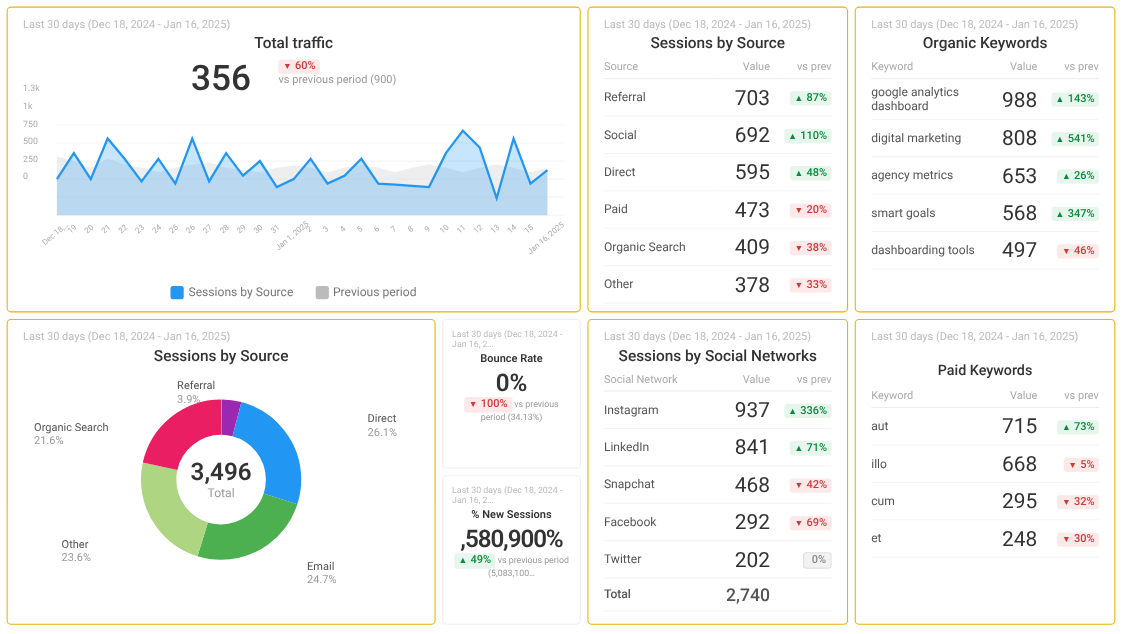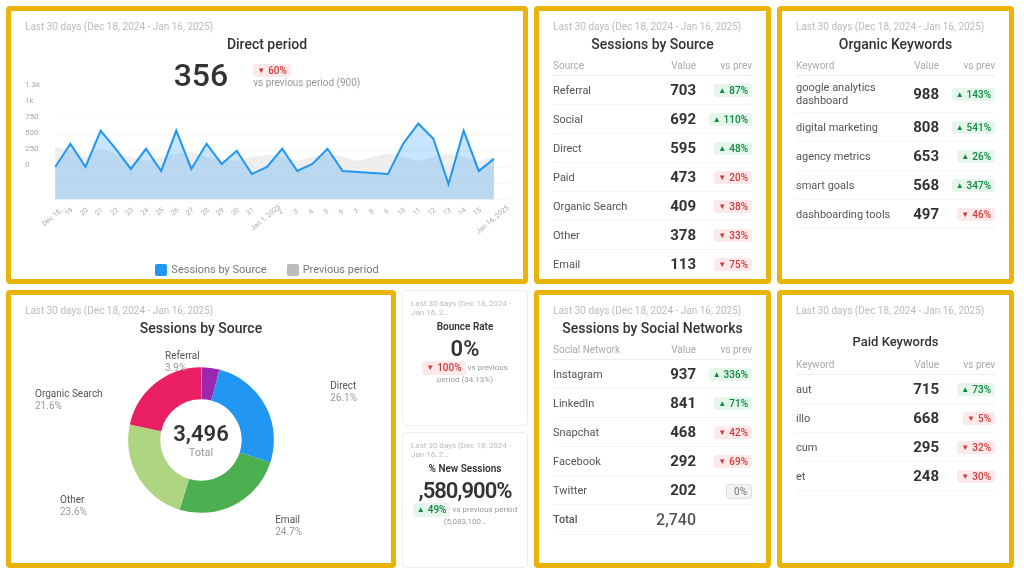"Last 30 days (Dec 18, 2024 - Jan 16, 2025)" .card { border: 5px solid #eab308 -> 1px solid #eab308 }
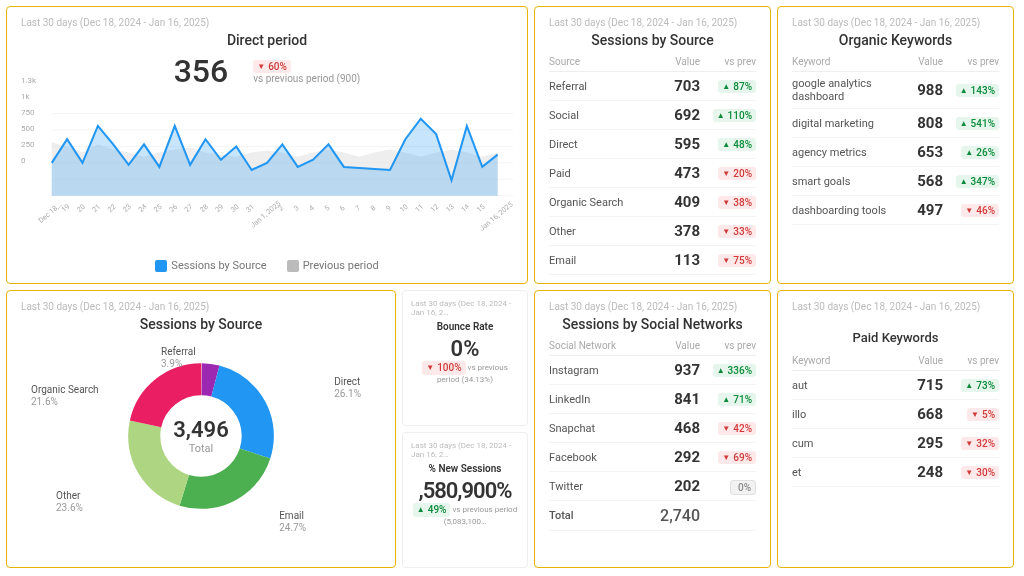"Direct period" div.card-title { text: Direct period -> Total traffic }
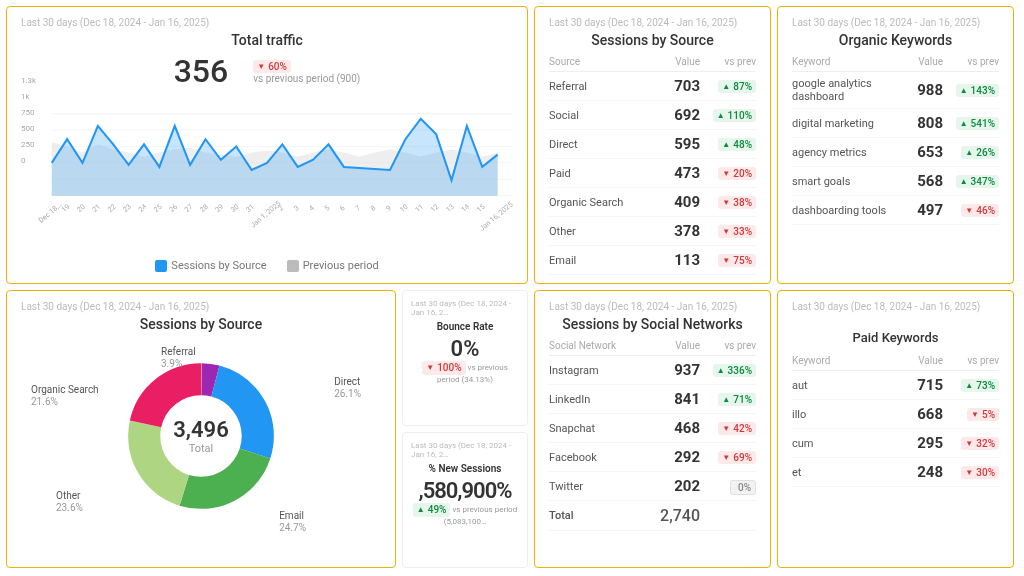"356" .bignum-wrap { align-items: center -> flex-start }
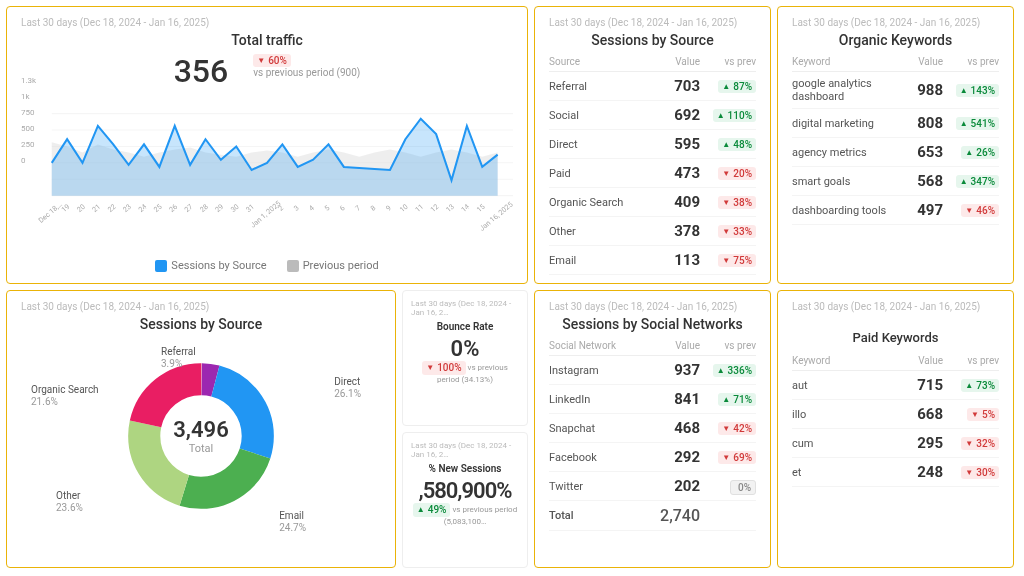"703" .tbl td:nth-child(2) { font-size: 15px -> 19px; font-weight: 700 -> 400 }
